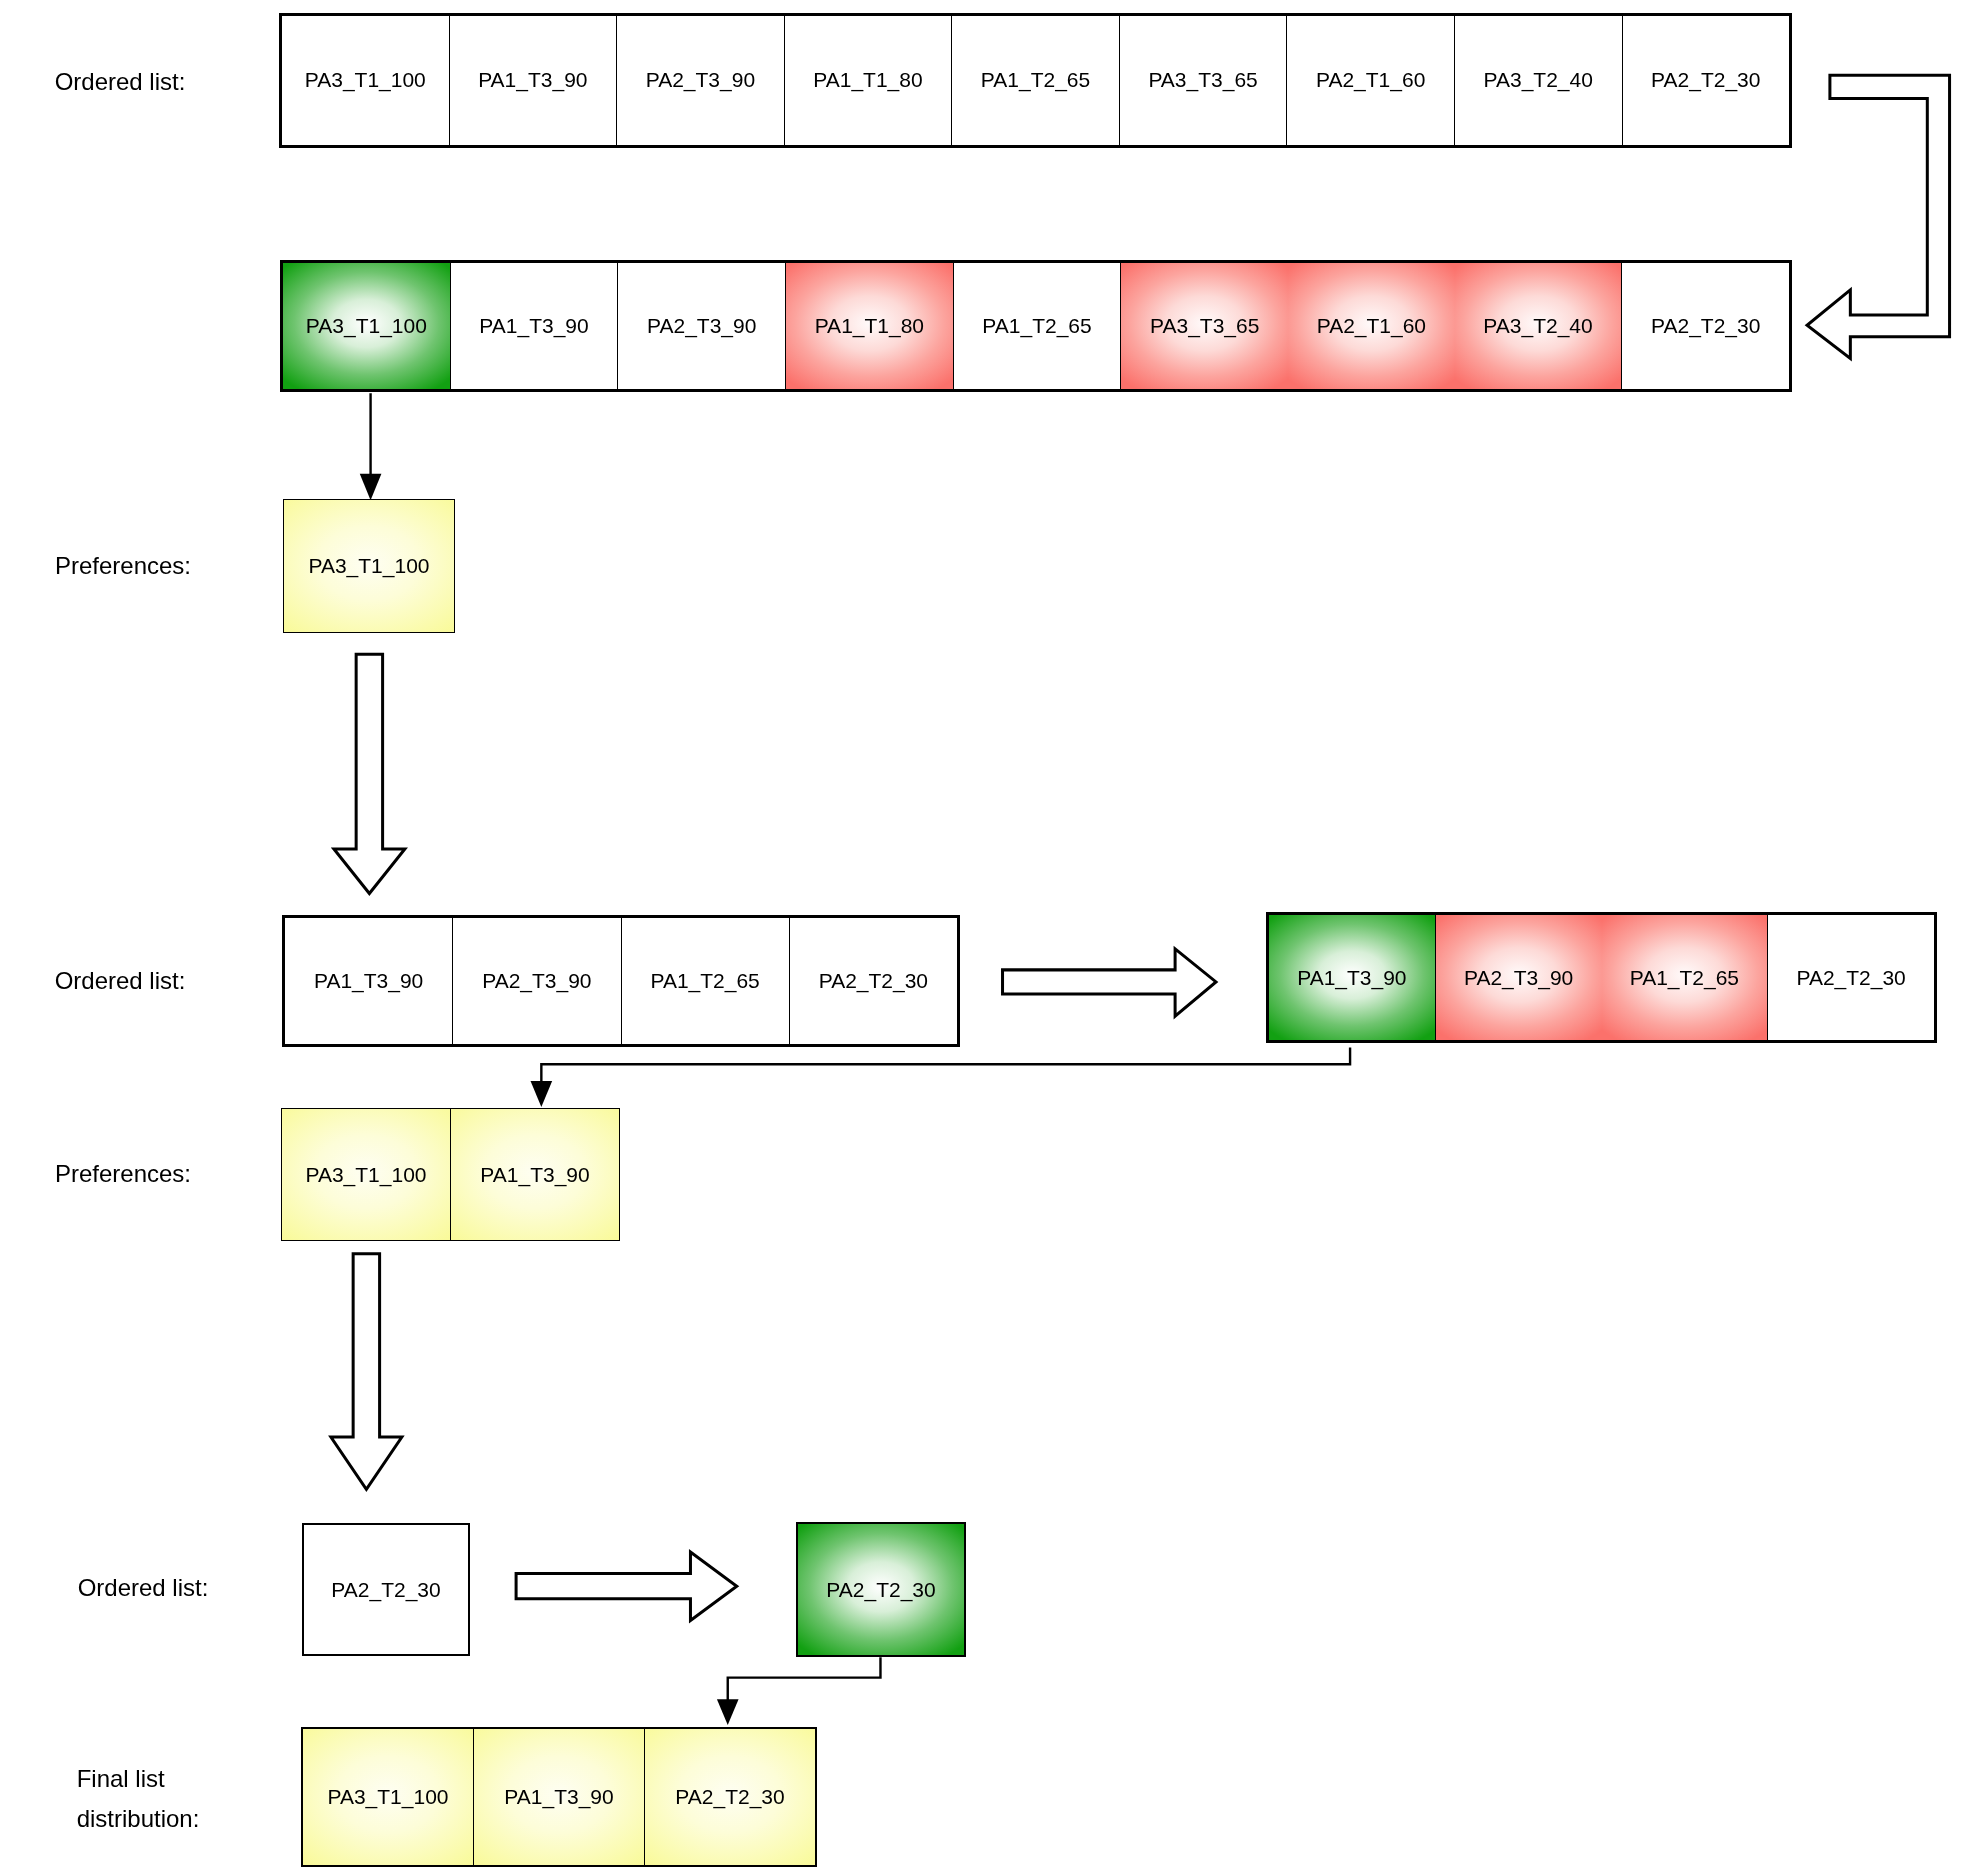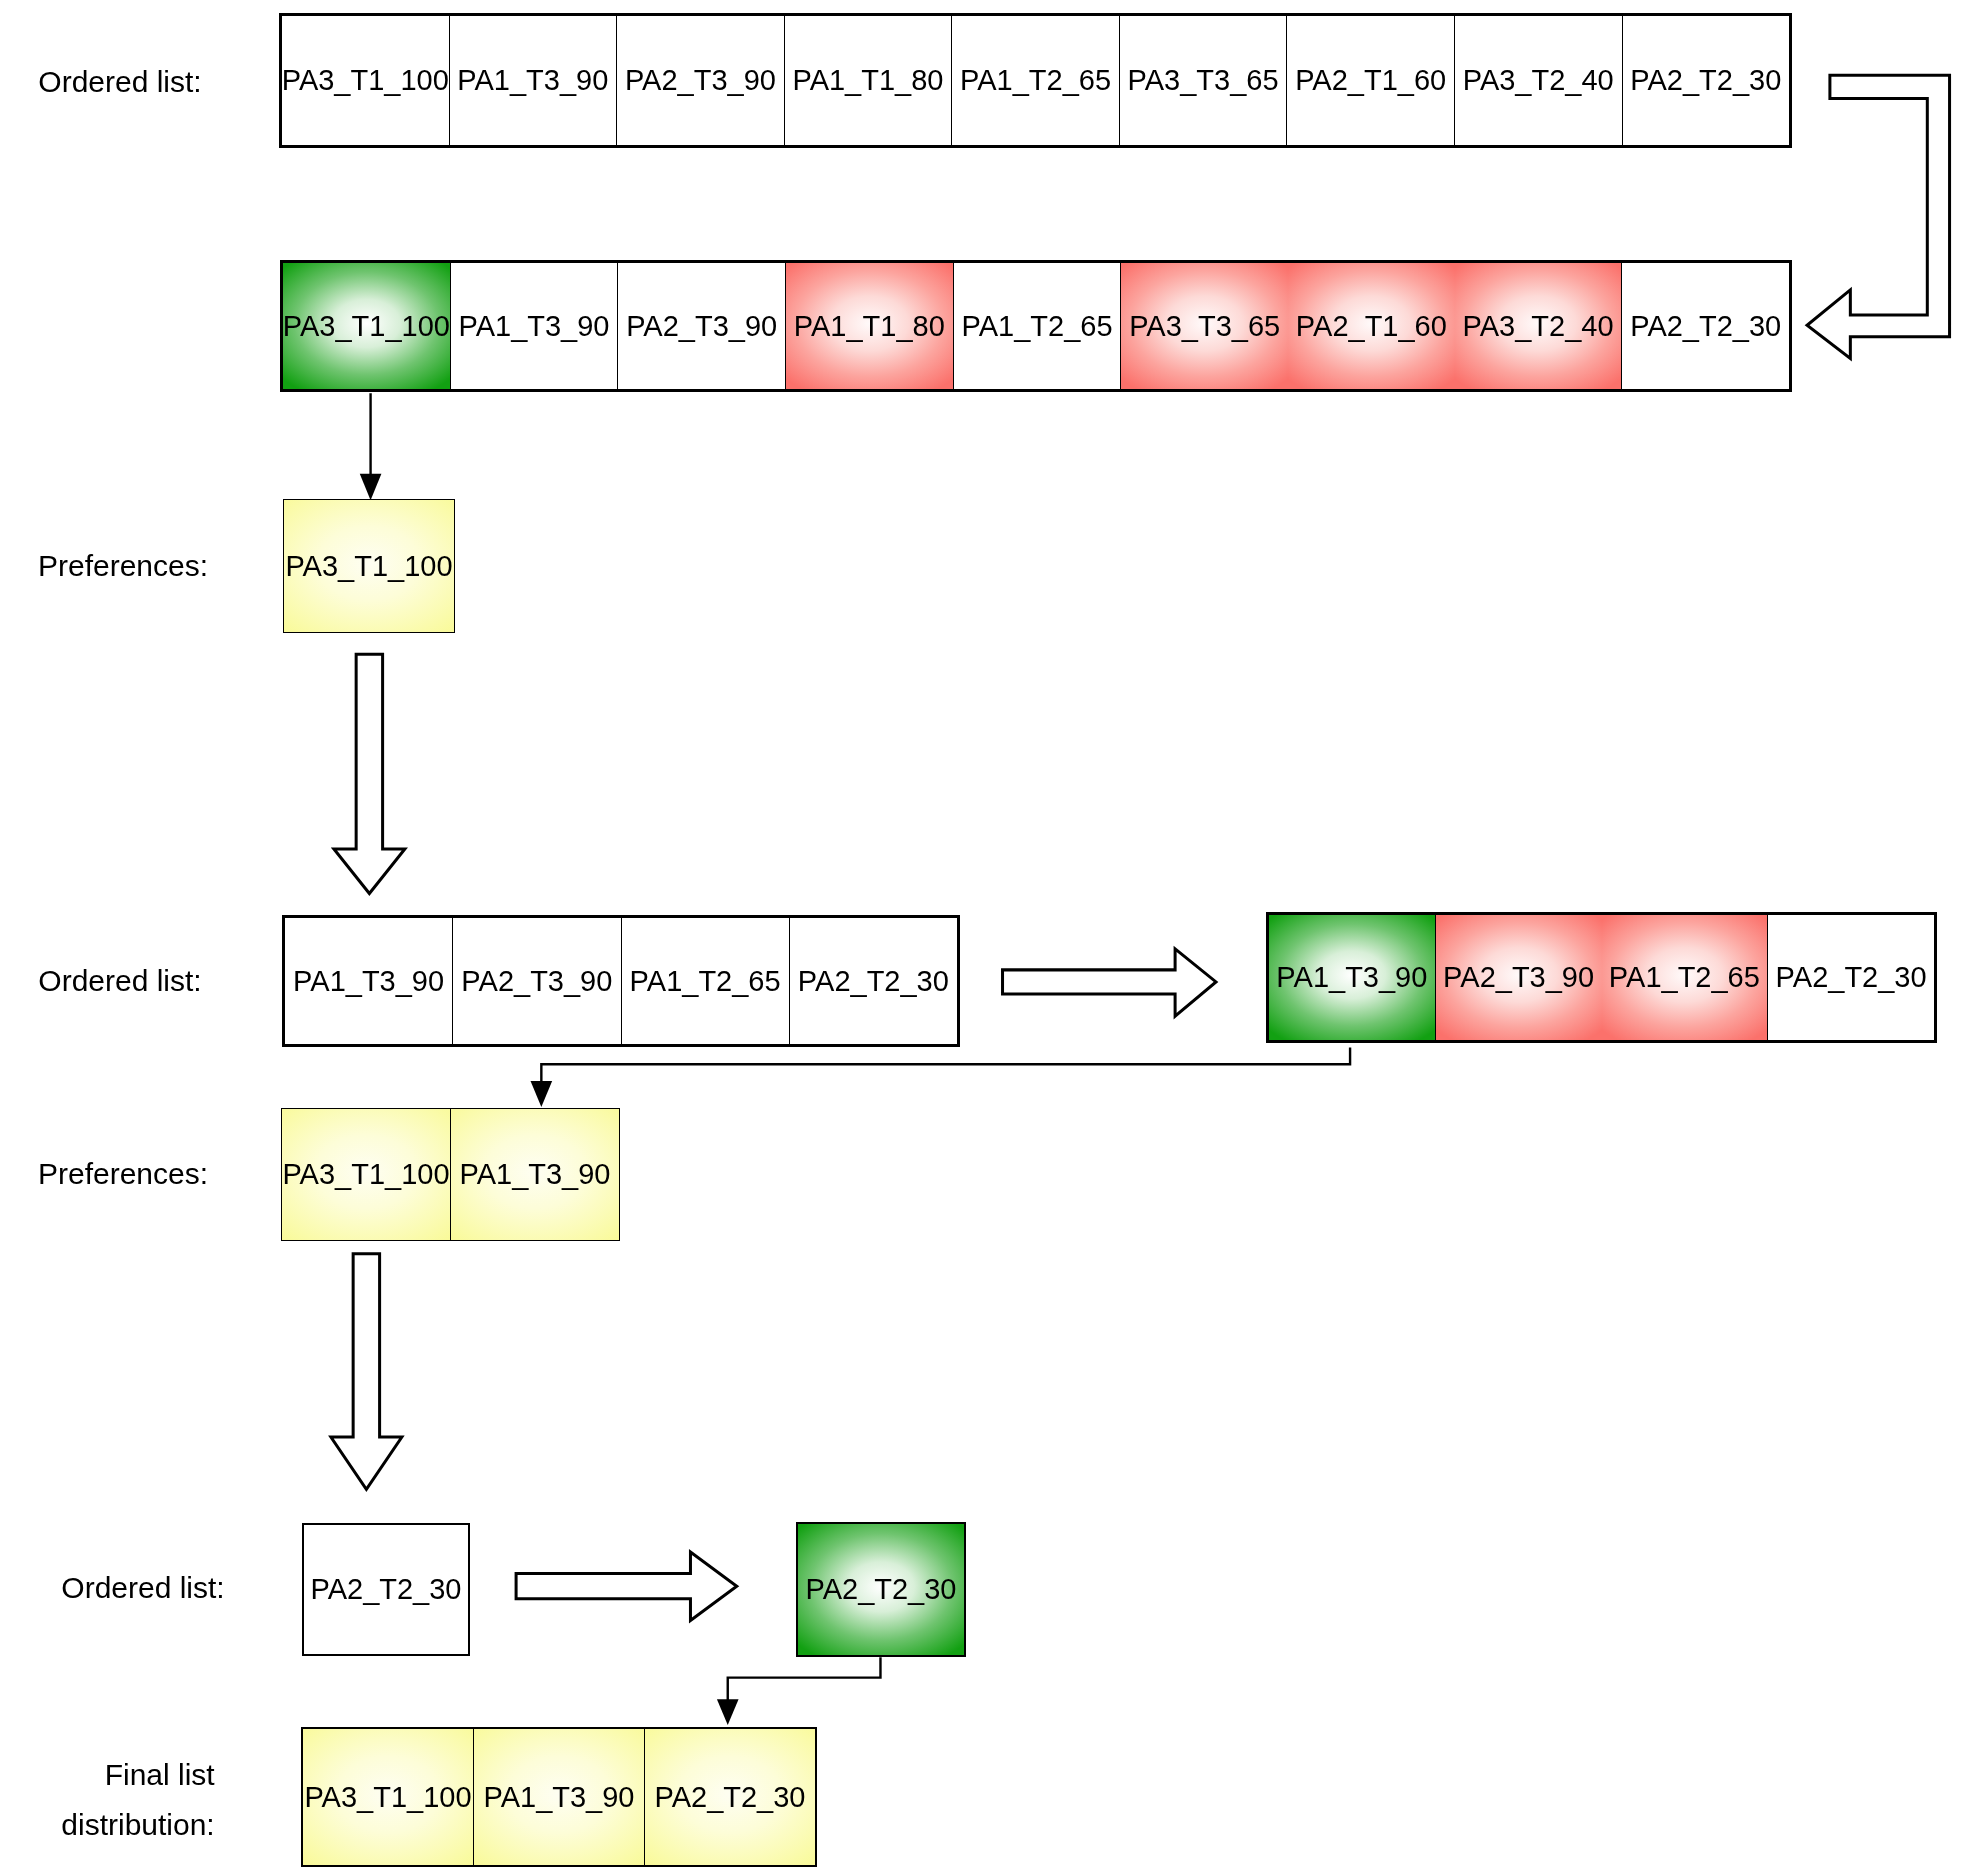"Ordered list:" .side-label { font-size: 30px -> 24px; text-align: right -> left }
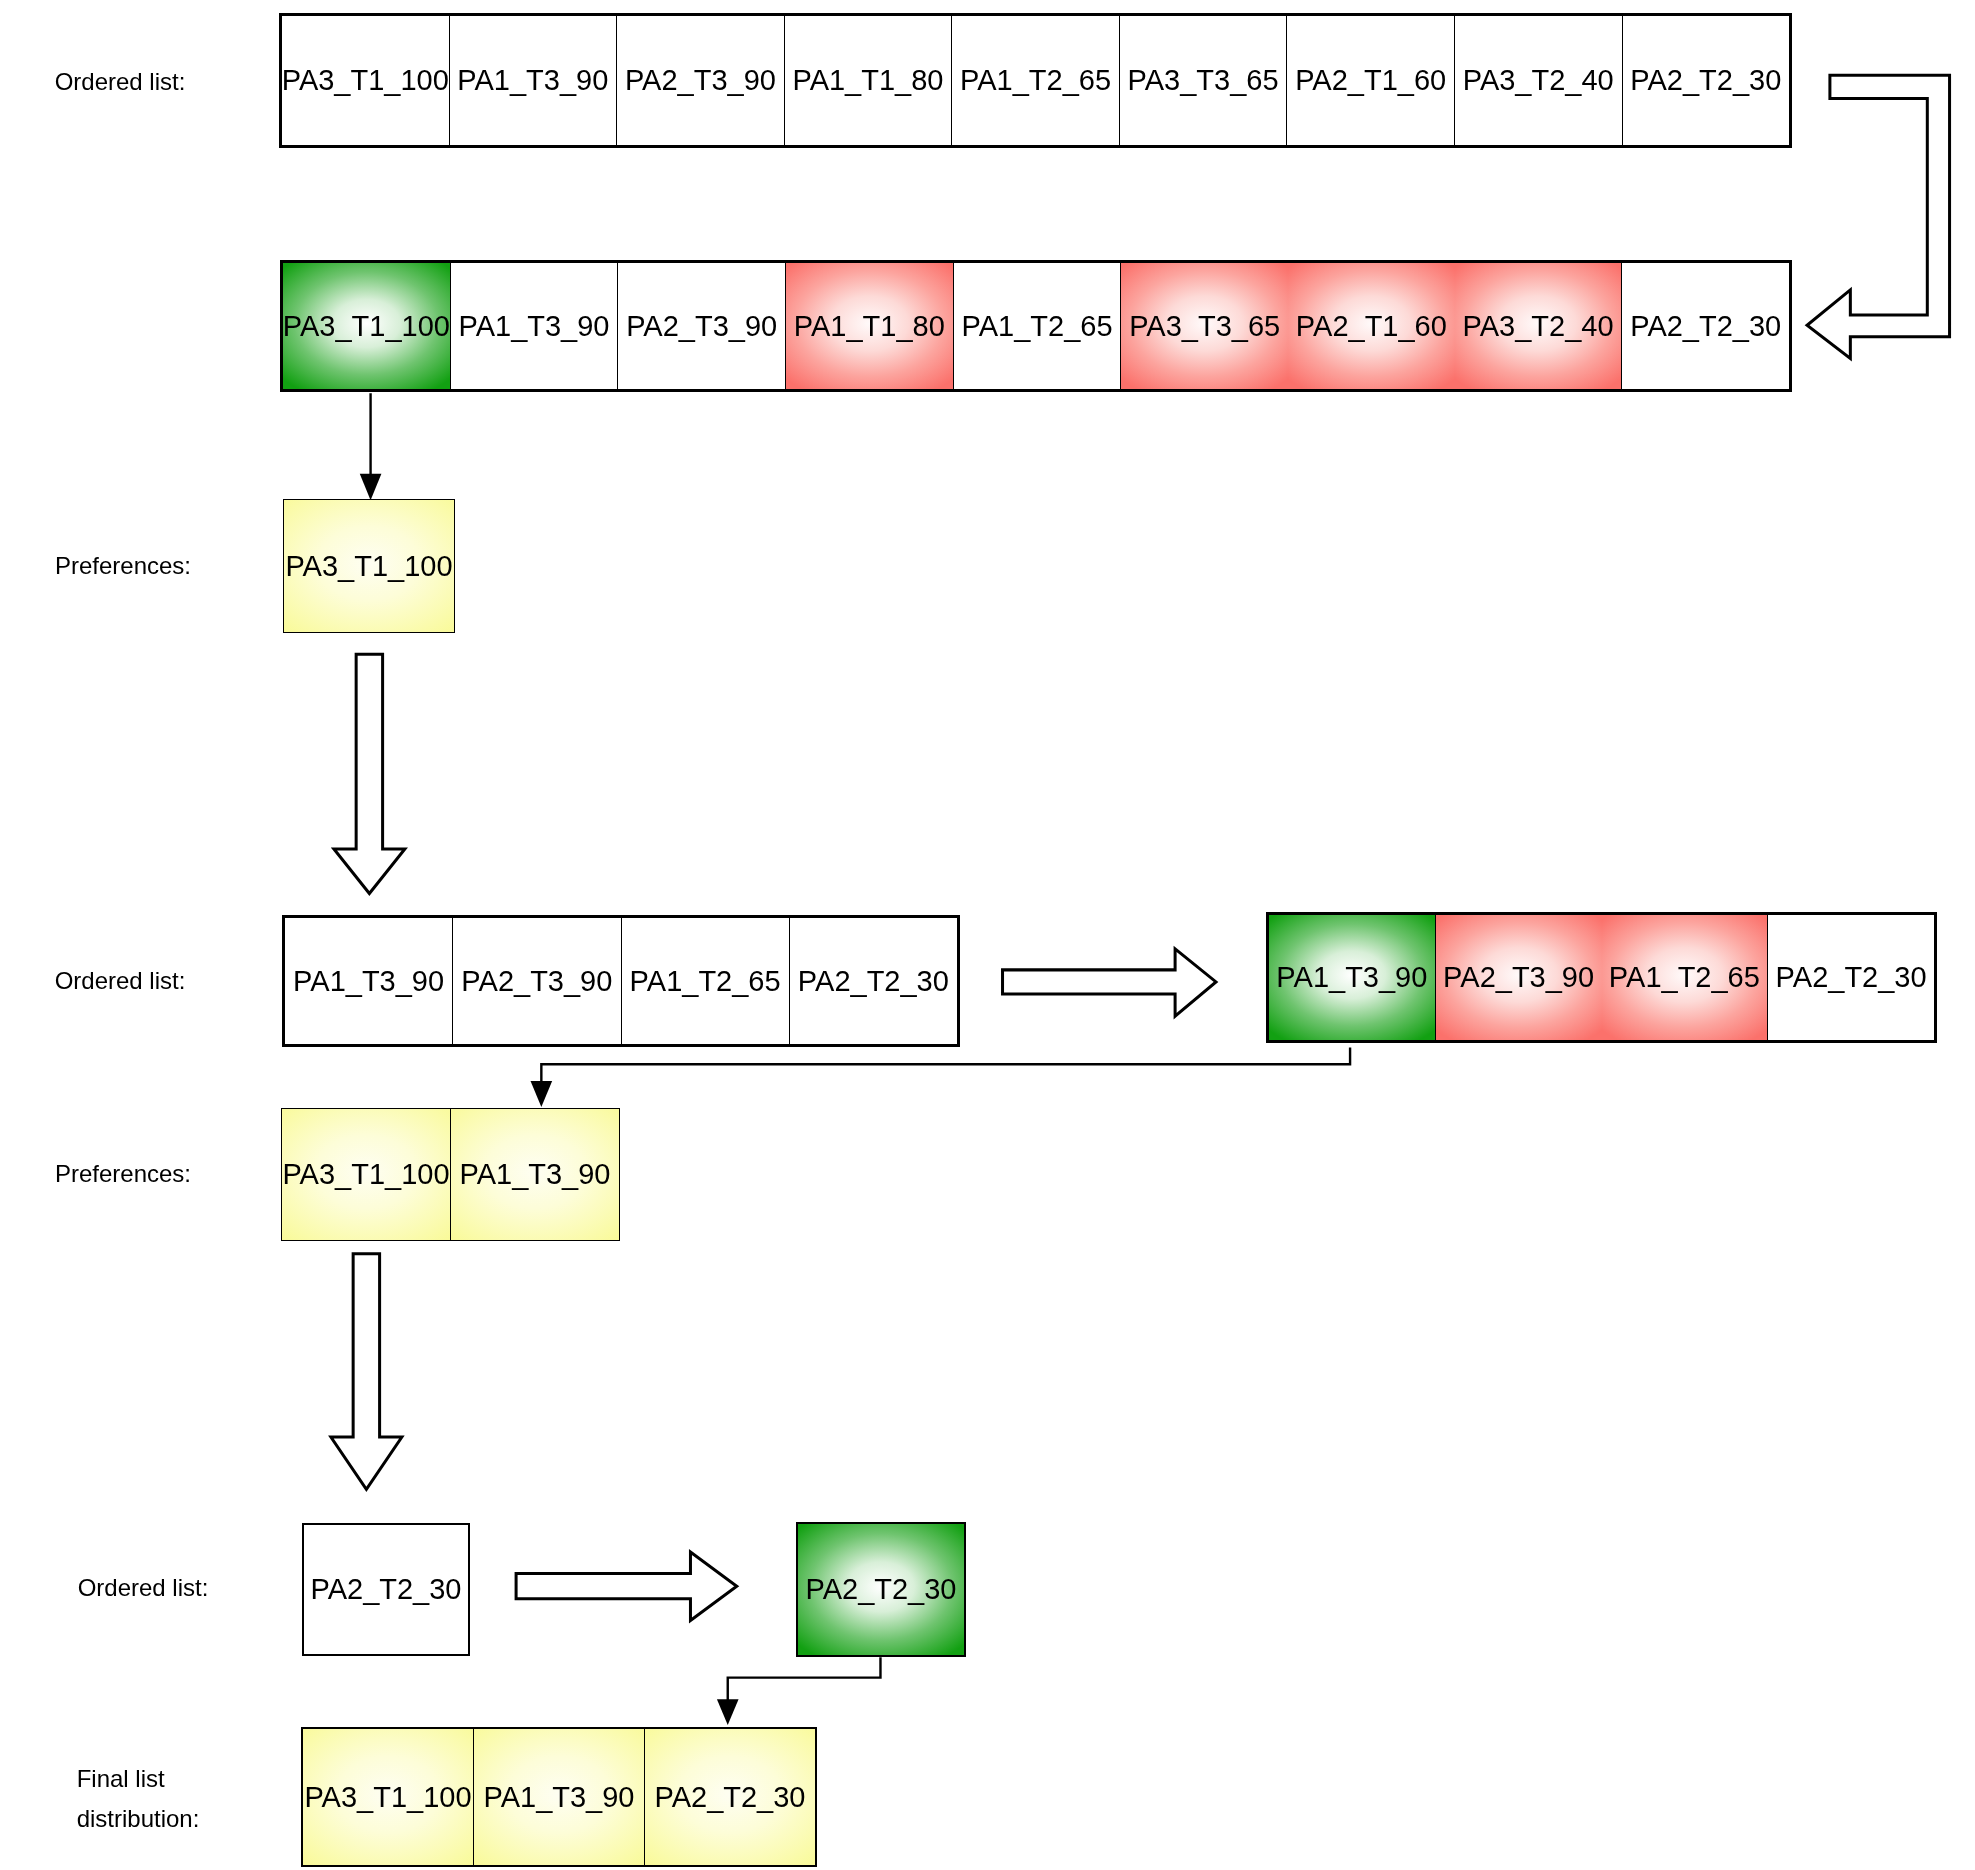"PA3_T1_100" .cell { font-size: 29px -> 21px }
